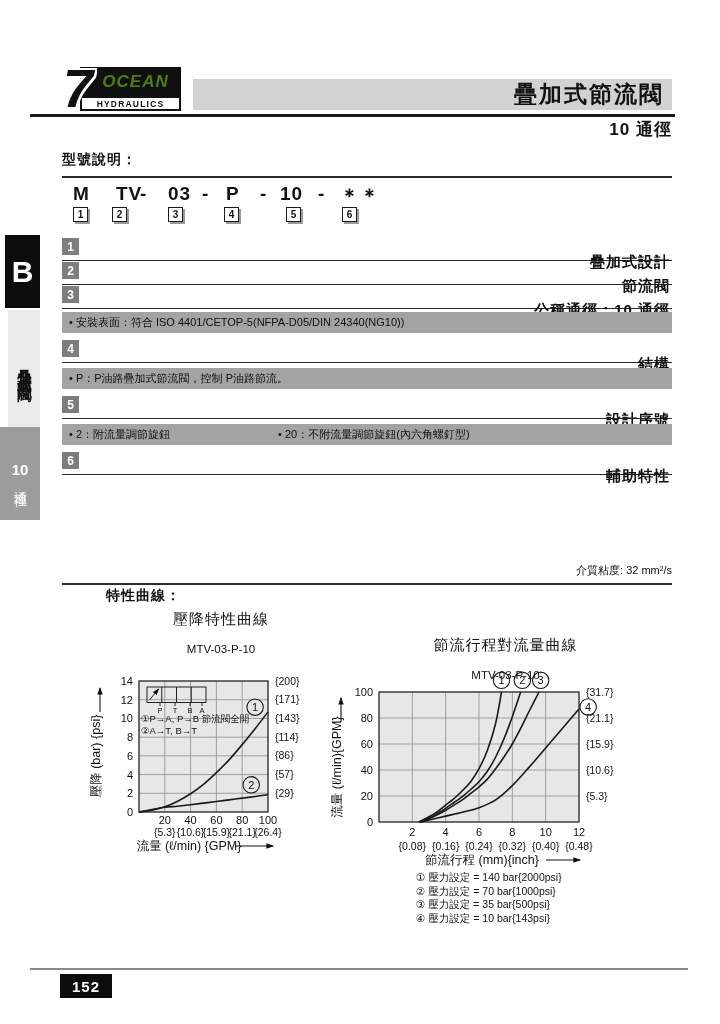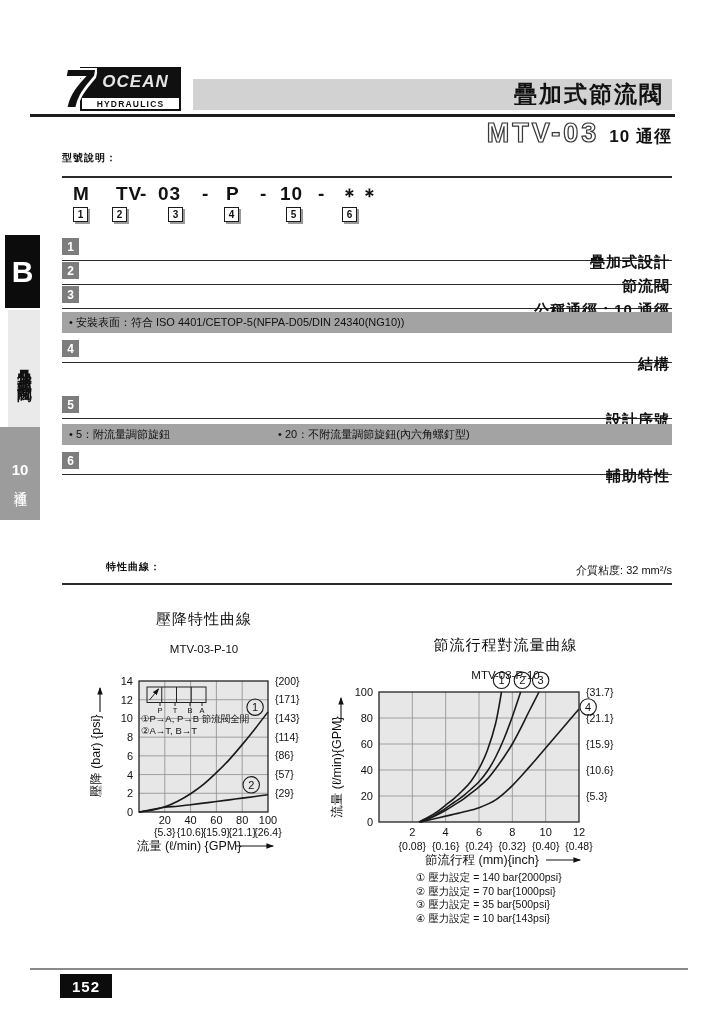"OCEAN" .logo-top { color: #e5e5e5 -> #4d7c0f }
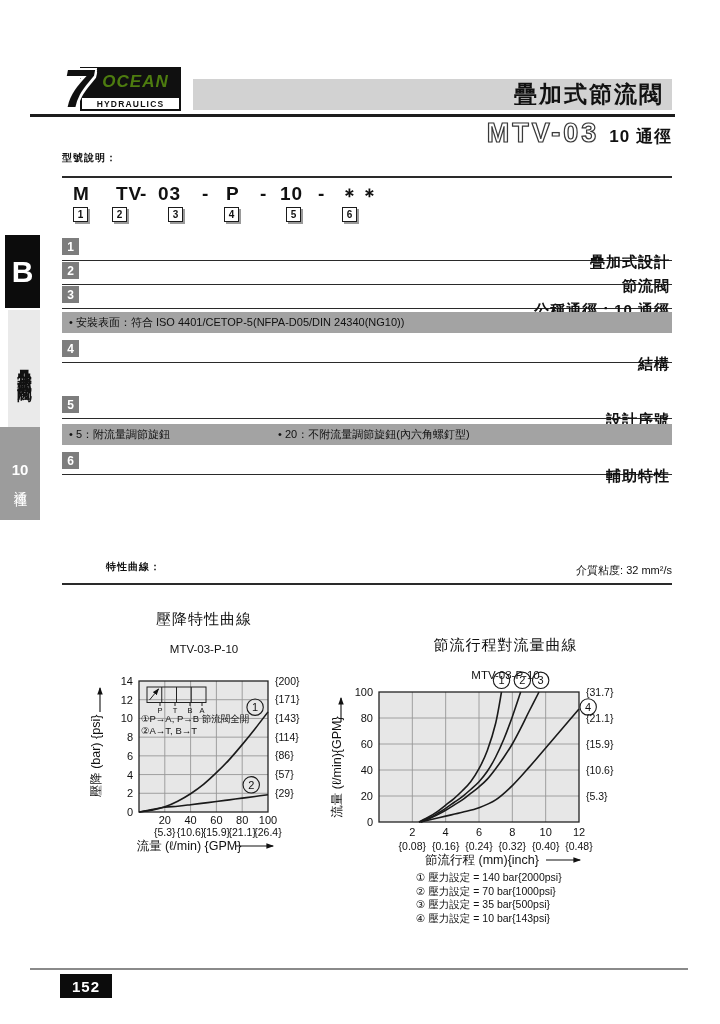"MTV-03" span.model-code { html: <span>MTV-03</span> -> none }
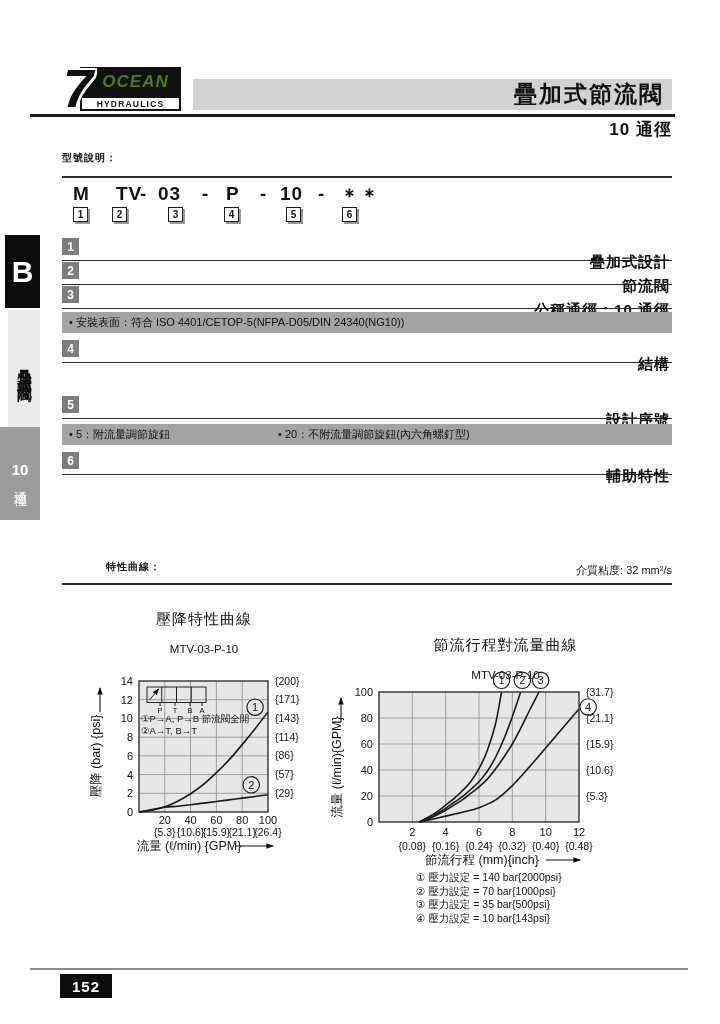"型號說明：" .section-heading { font-size: 10px -> 14px }
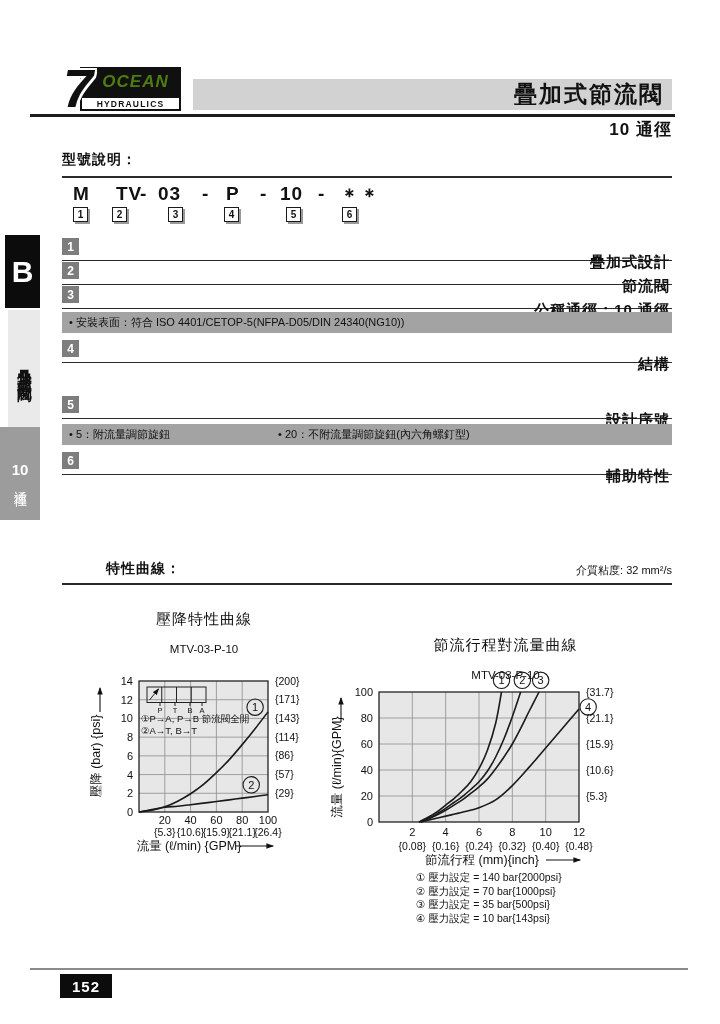"03" span.code-seg { left: 158px -> 168px }
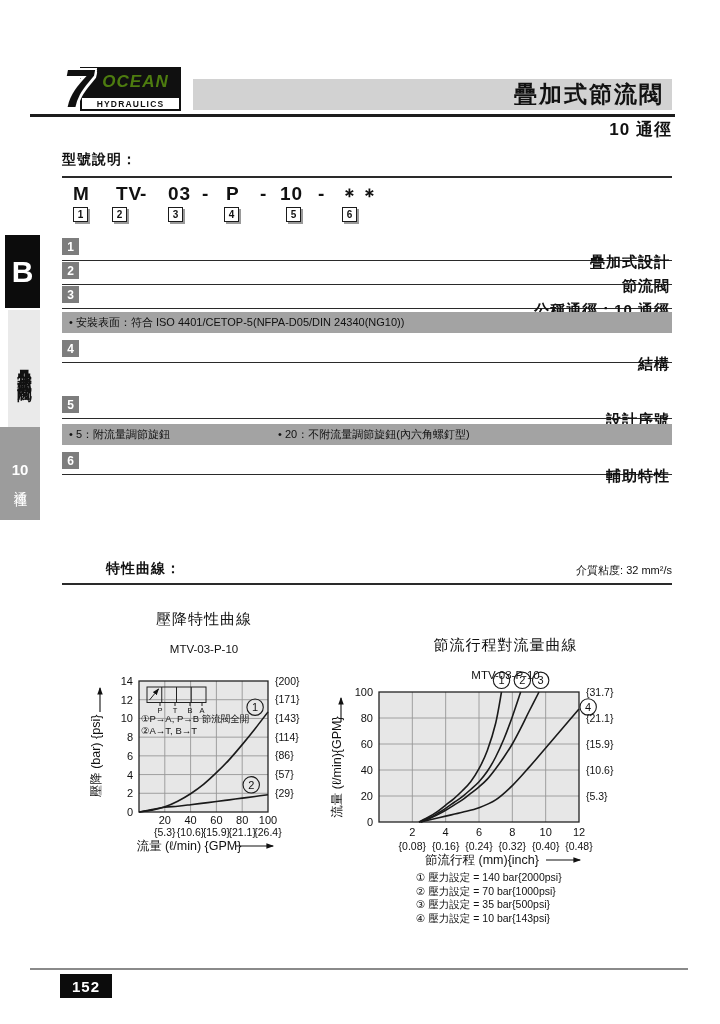"• P：P油路疊加式節流閥，控制 P油路節流。" div.mnote { html: none -> <div>• P：P油路疊加式節流閥，控制 P油路節流。</div> }
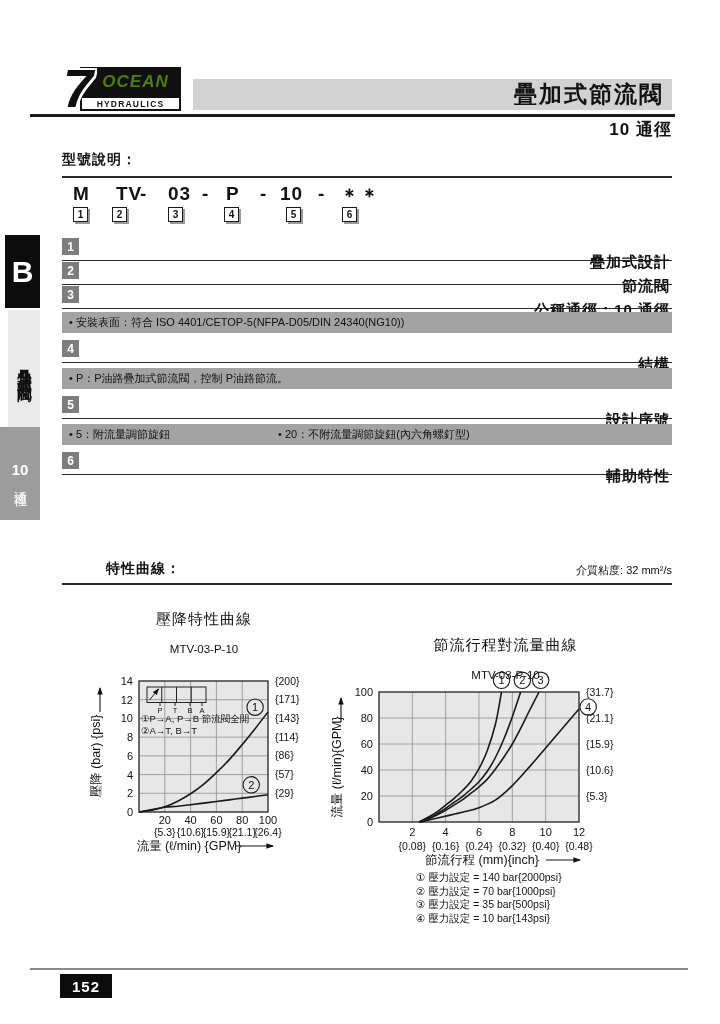"• 5：附流量調節旋鈕" span { text: 5 -> 2 }
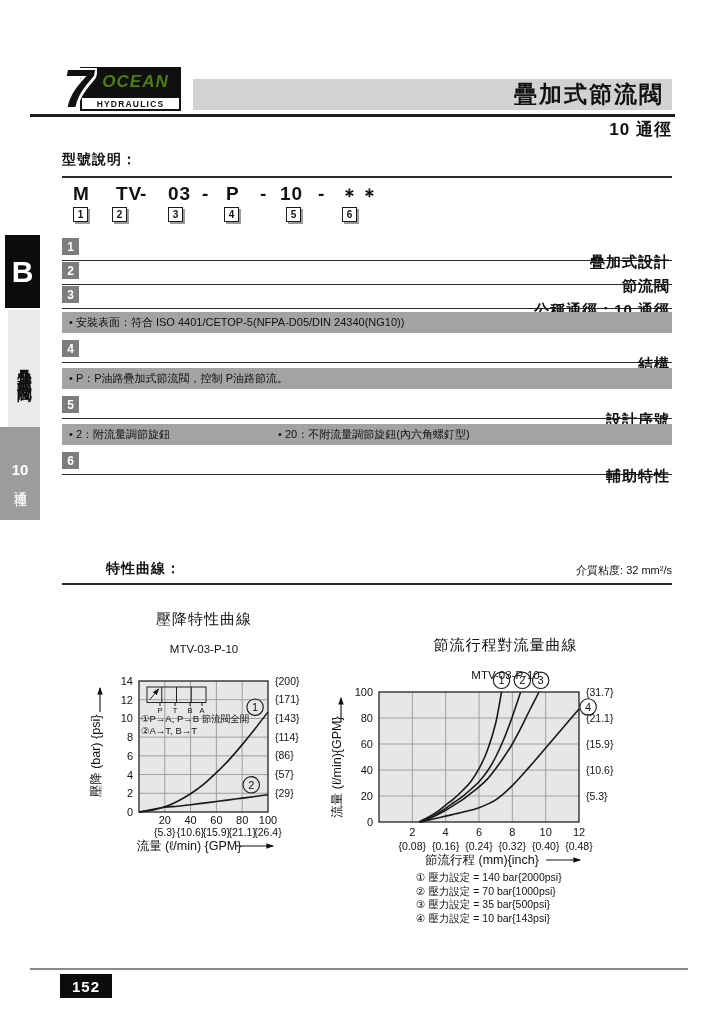"特性曲線：" div.section-heading { top: 560px -> 587px }
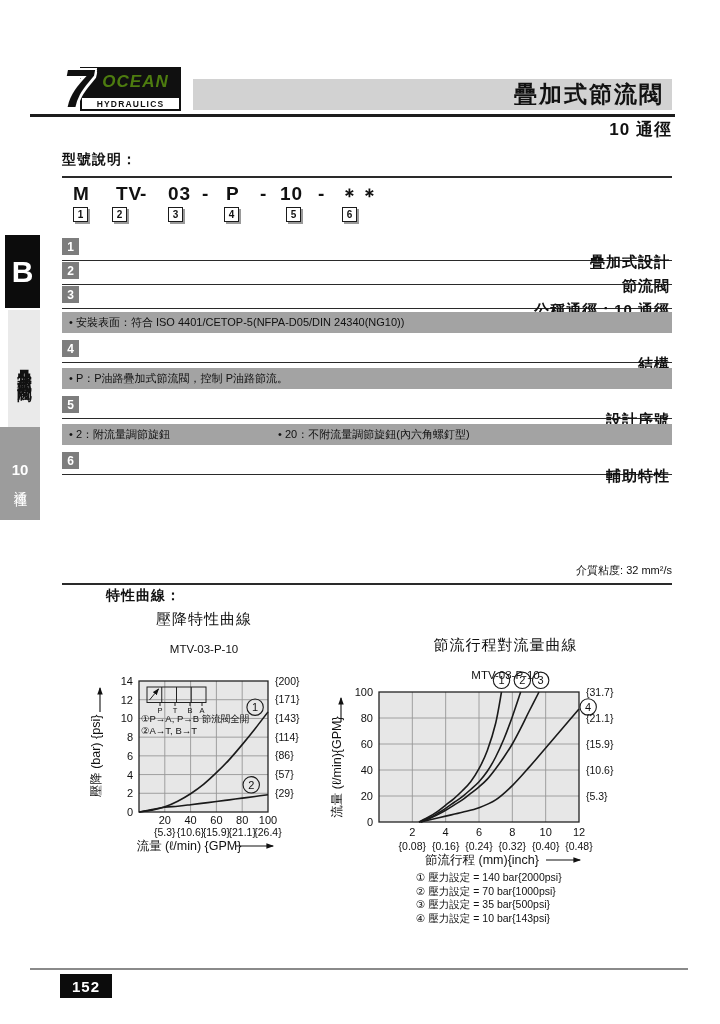"壓降特性曲線" div.chart-title { left: 104px -> 121px }
